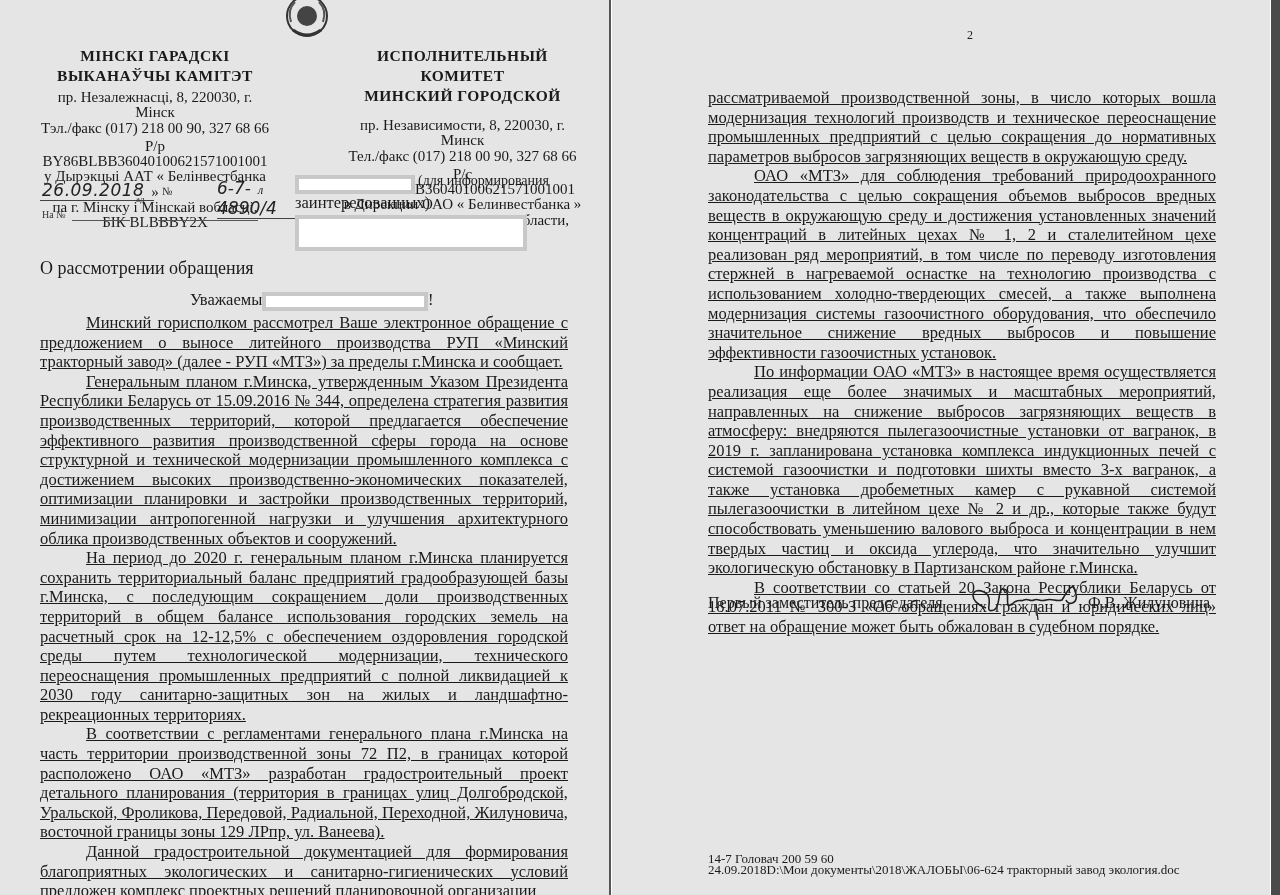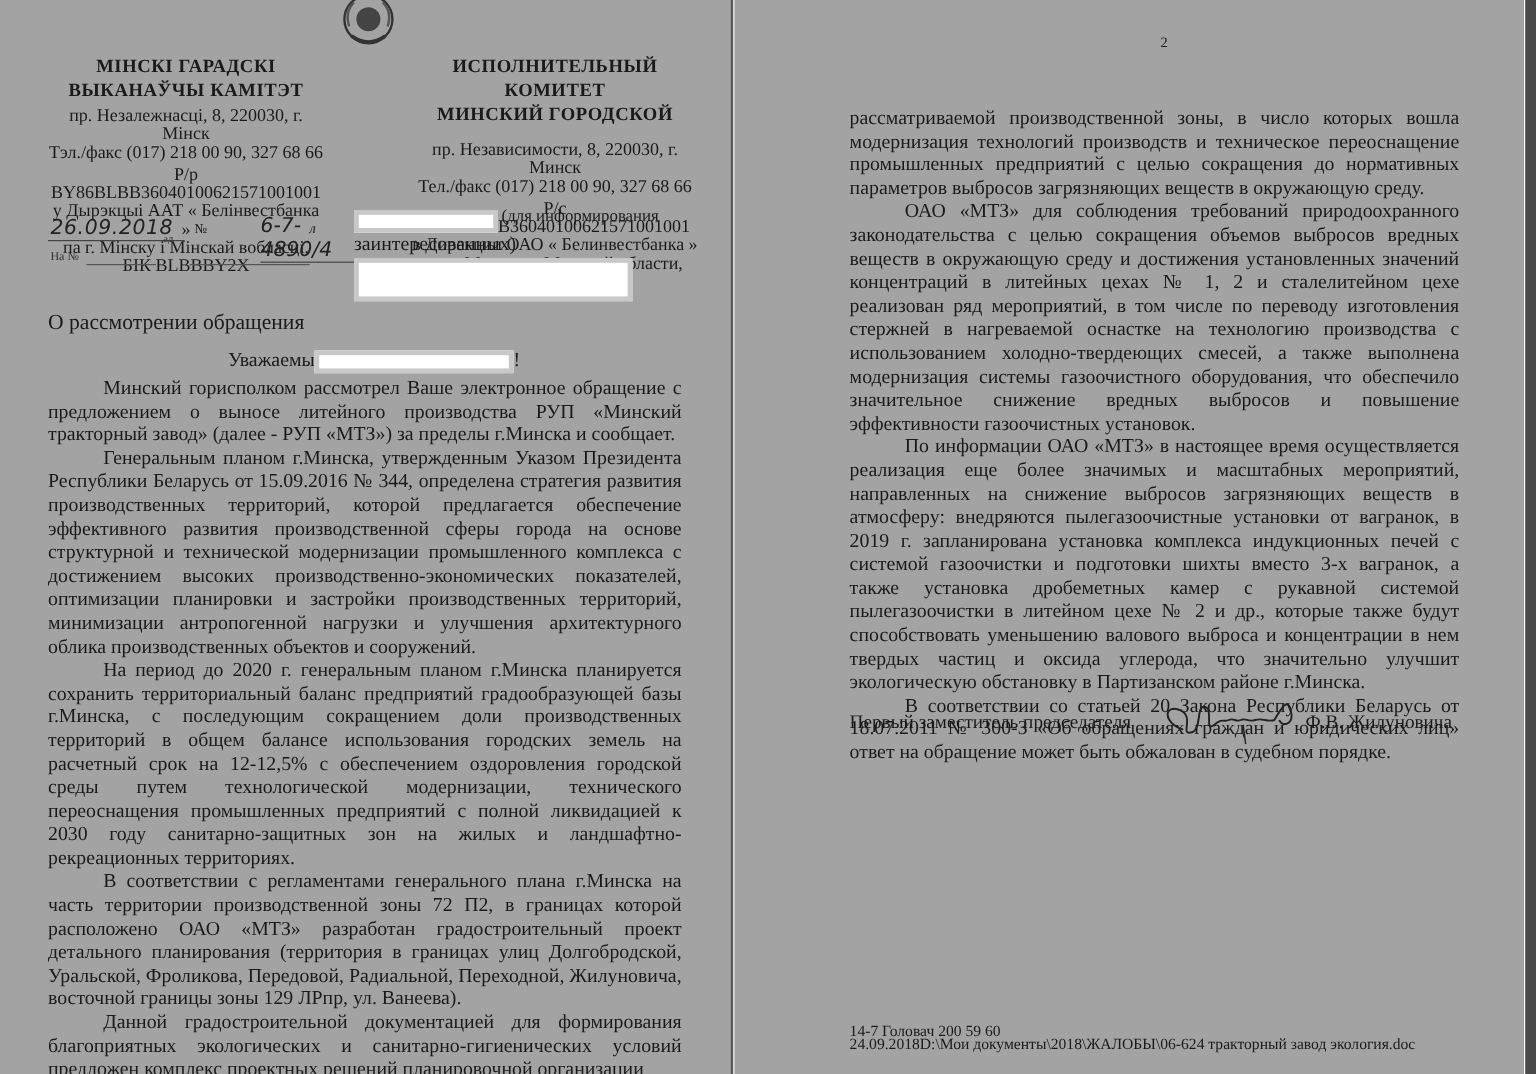"МІНСКІ ГАРАДСКІ" .page { background: #a3a3a3 -> #e5e5e5 }
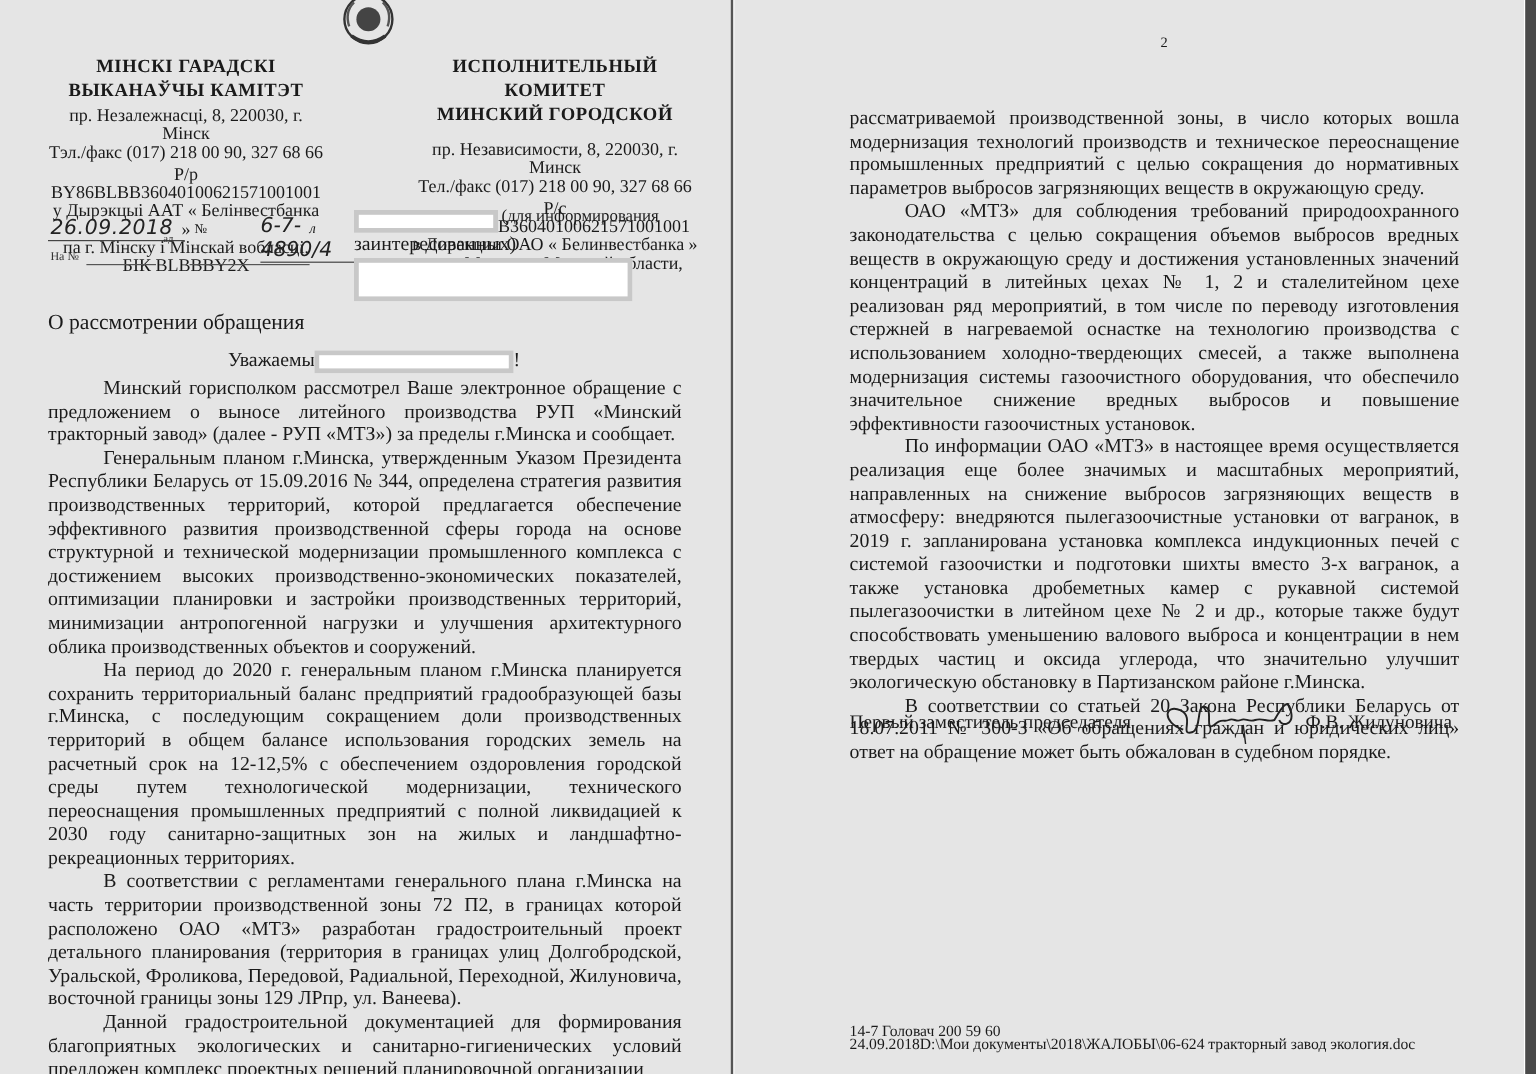"рассматриваемой производственной зоны, в" .body-text p { text-decoration: none -> underline }
